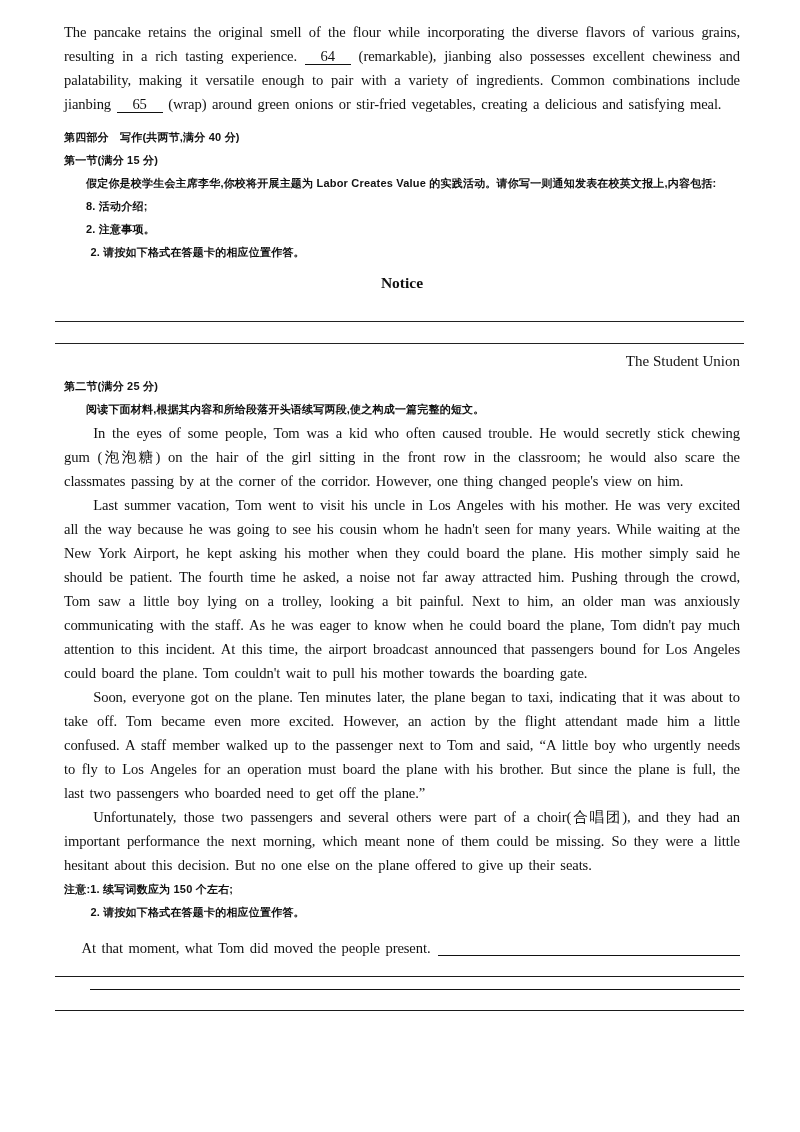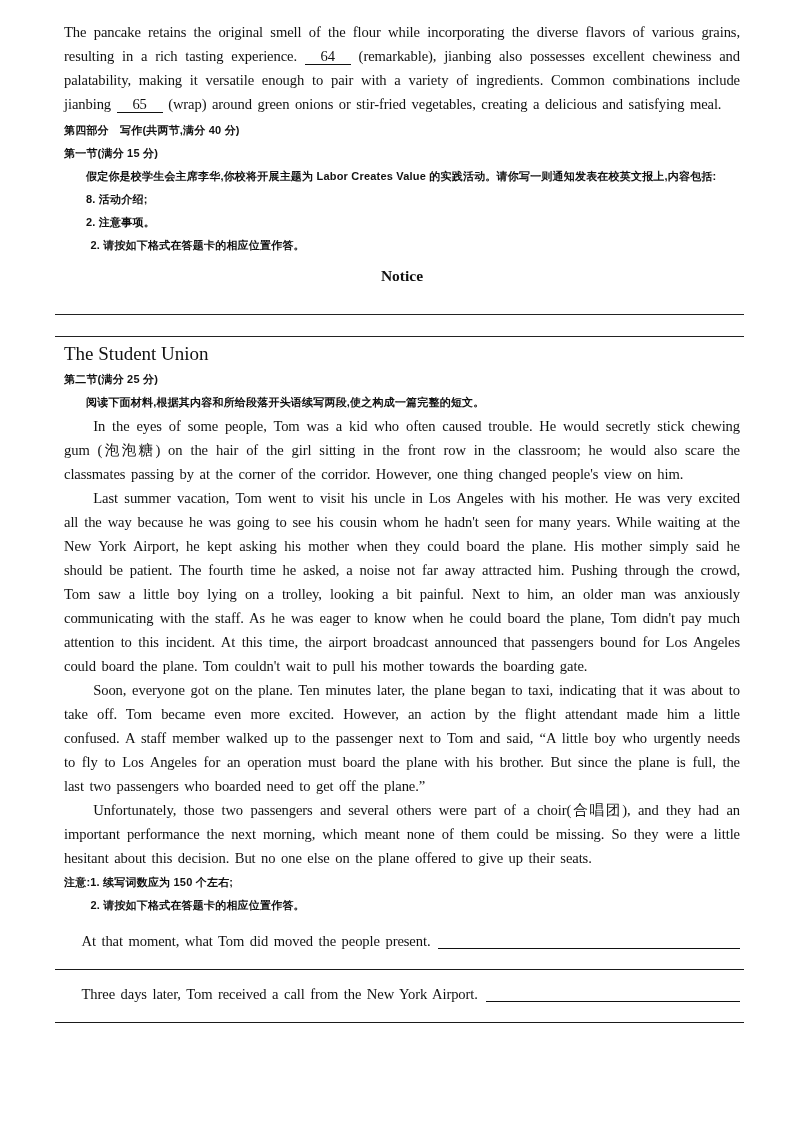"The pancake retains the original" .intro-para { margin-bottom: 3px -> 10px }
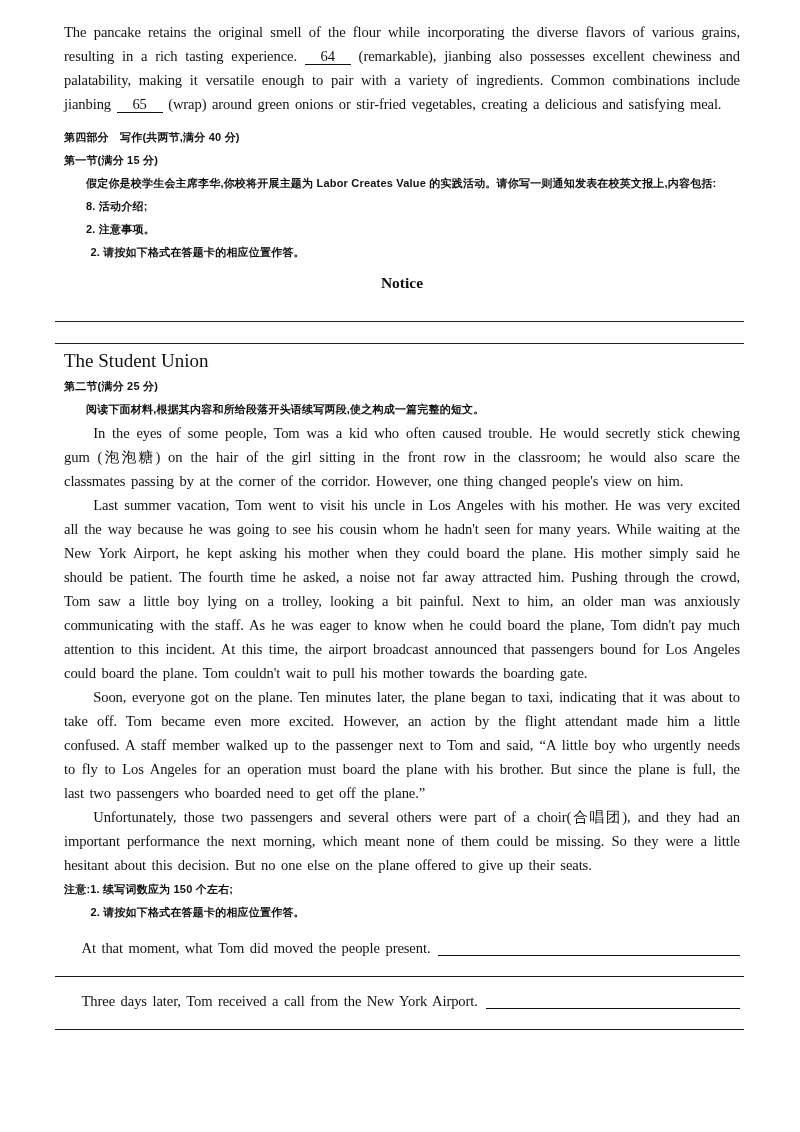"The Student Union" .signature { font-size: 19px -> 15px; text-align: left -> right }
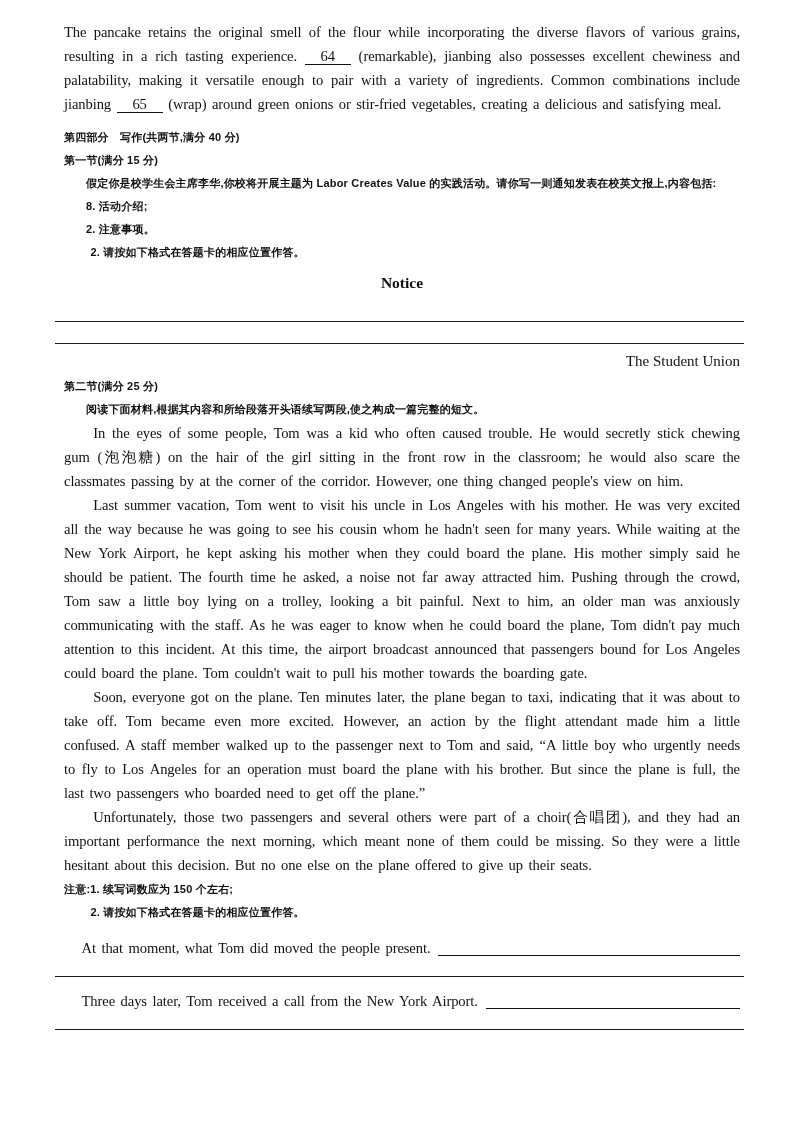"Three days later, Tom received" span.starter-text { html: <span>Three days later, Tom received a call from the New York Airport.</span> -> none }
